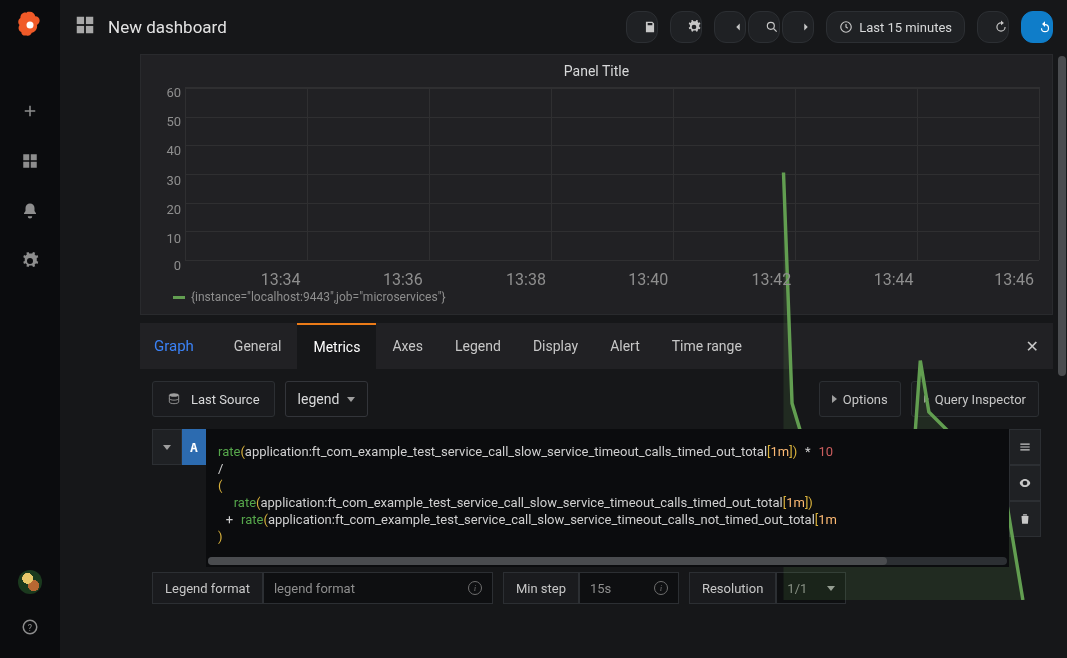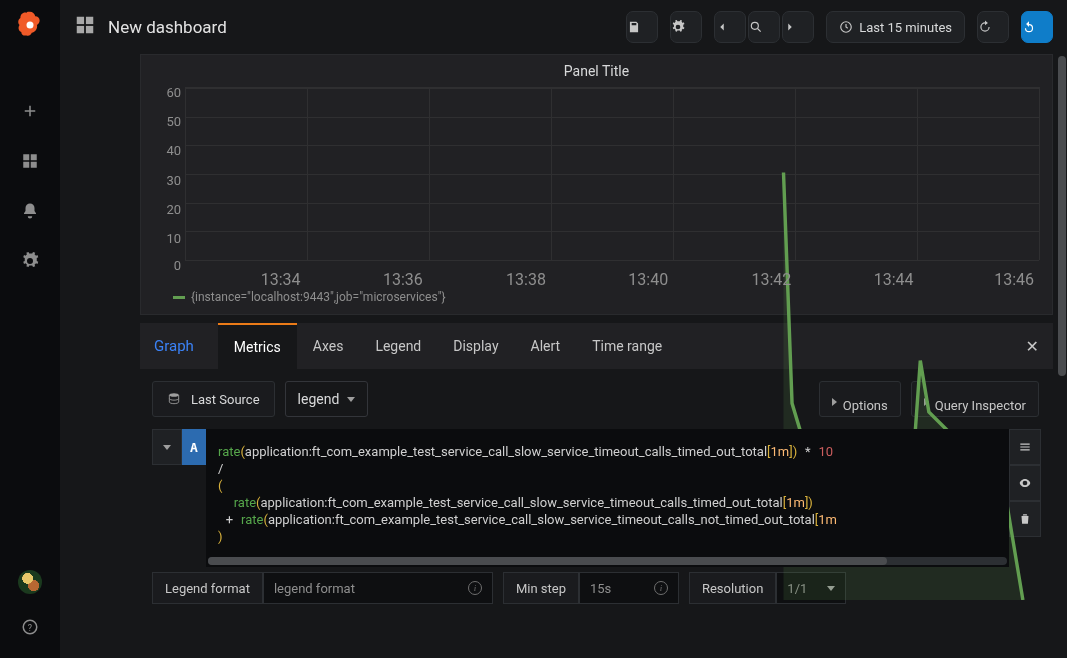"Last 15 minutes" .btn { border-radius: 7px -> 12px; justify-content: space-between -> flex-end }
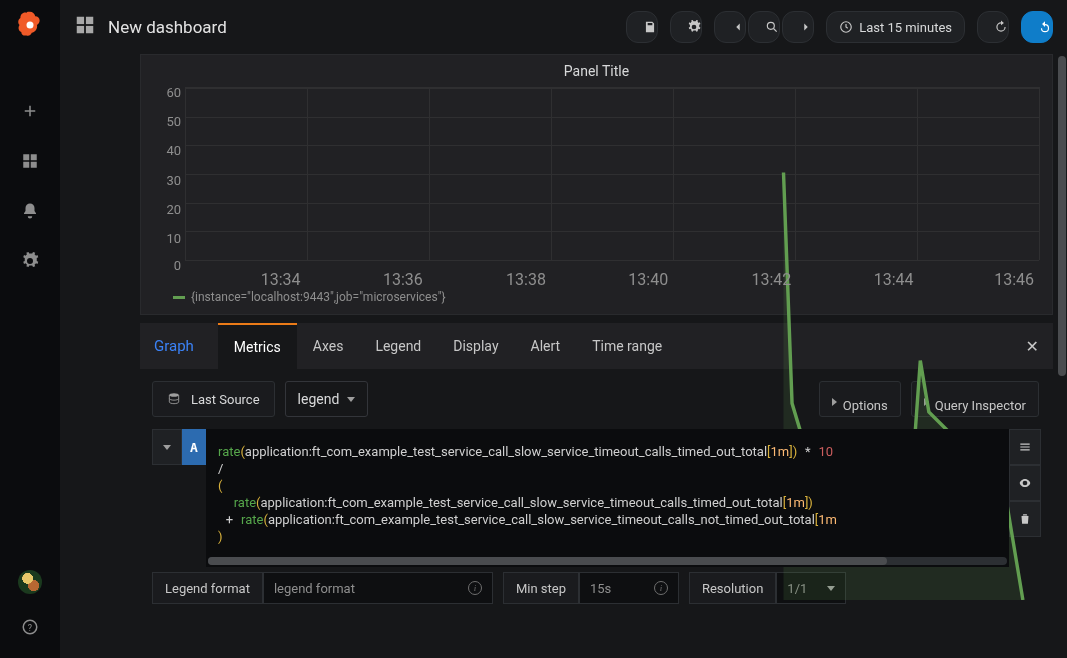"General" span.tab { html: none -> <span>General</span> }
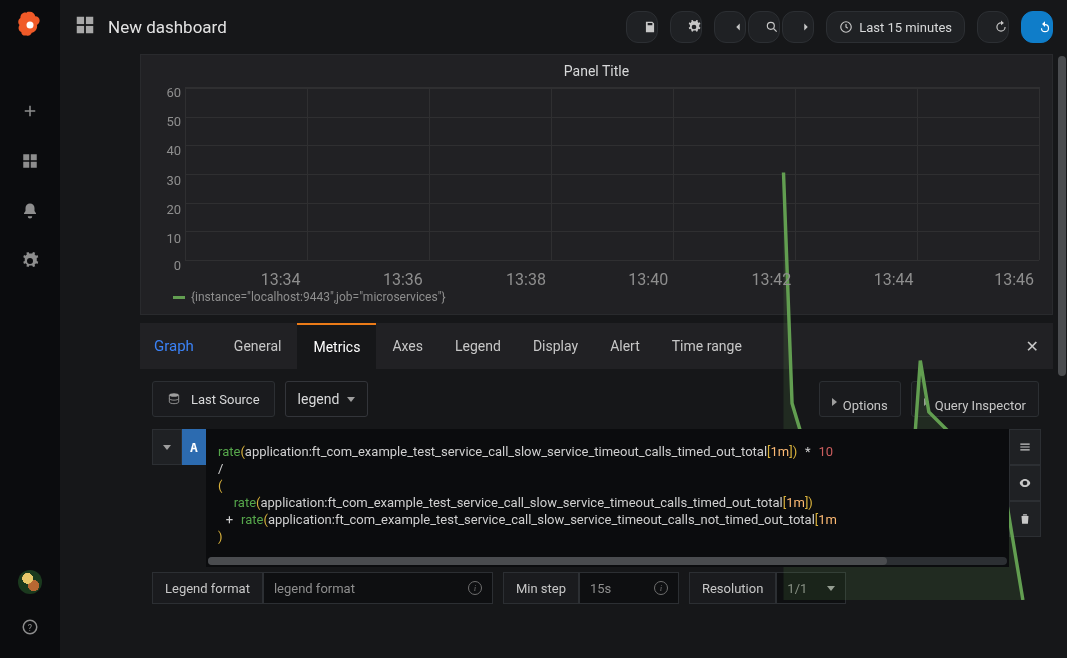"Options" .link-btn { align-items: flex-start -> center }
